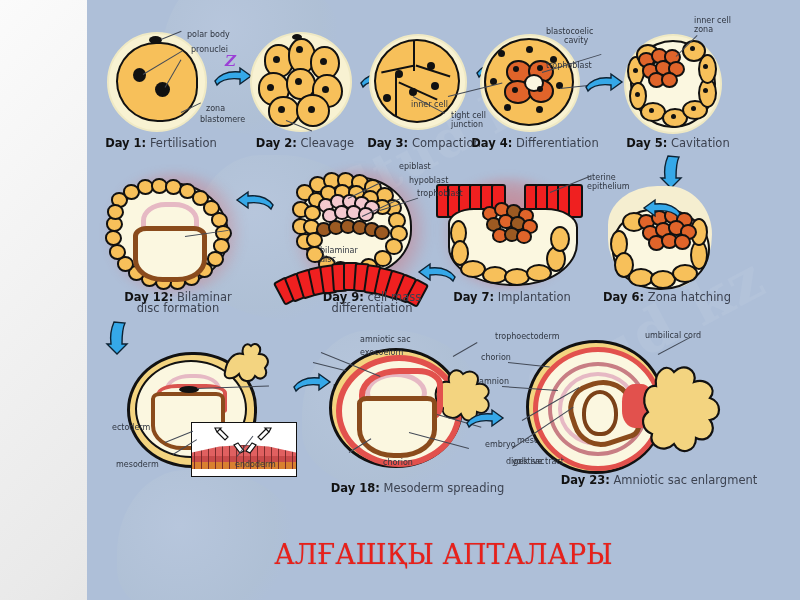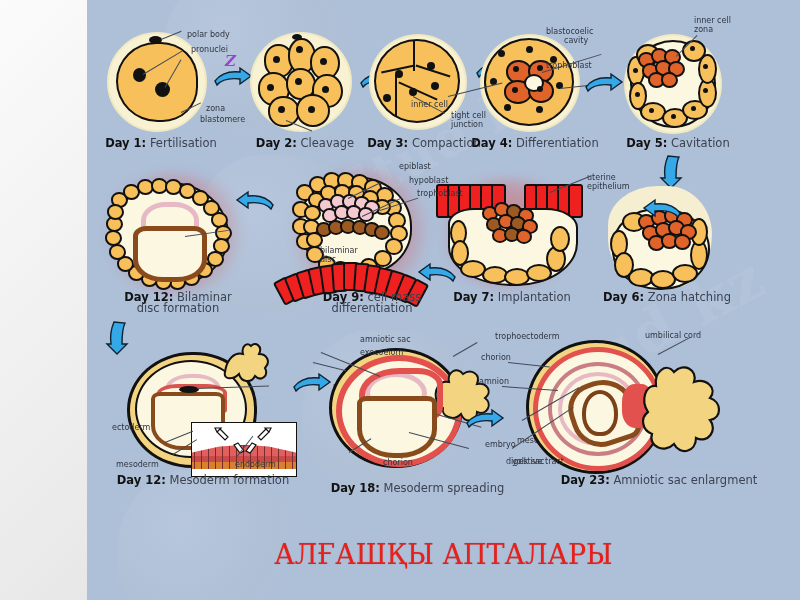"Day 12: Mesoderm formation" div.caption { html: <div> <b>Day 12:</b> <span>Mesoderm formation</span> </div> -> none }
